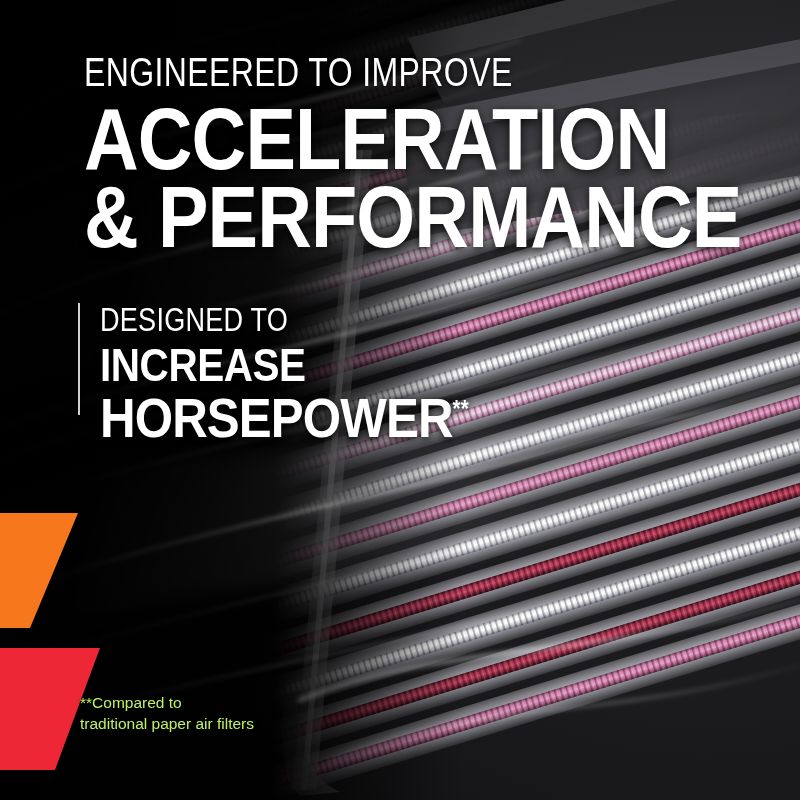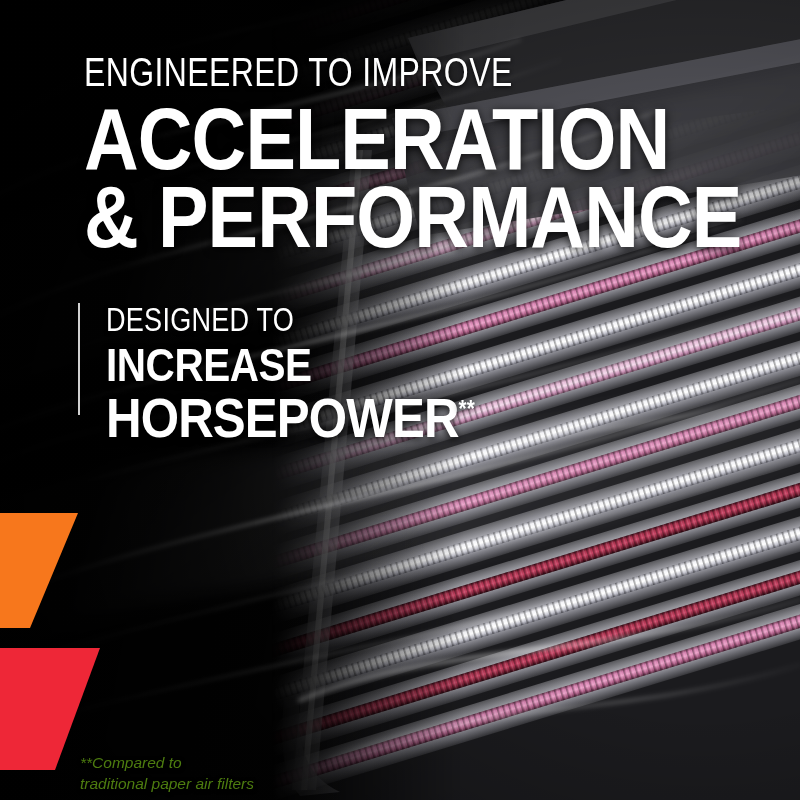"DESIGNED TO" #subhead-block { padding-left: 26px -> 20px }
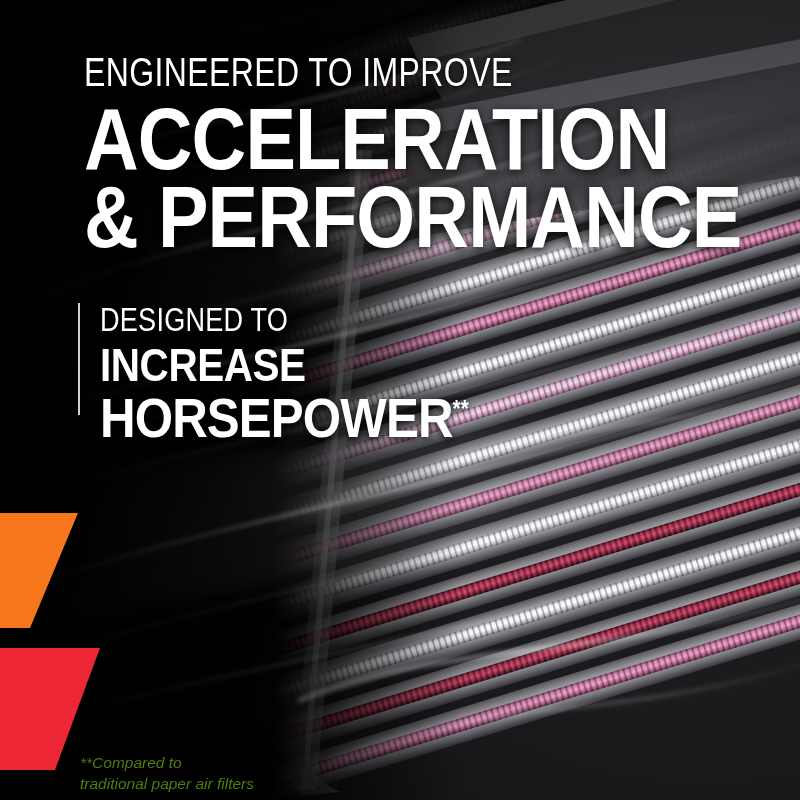"**Compared to" #footnote { color: #4d7c0f -> #bef264; font-style: italic -> none; top: 752px -> 692px }
